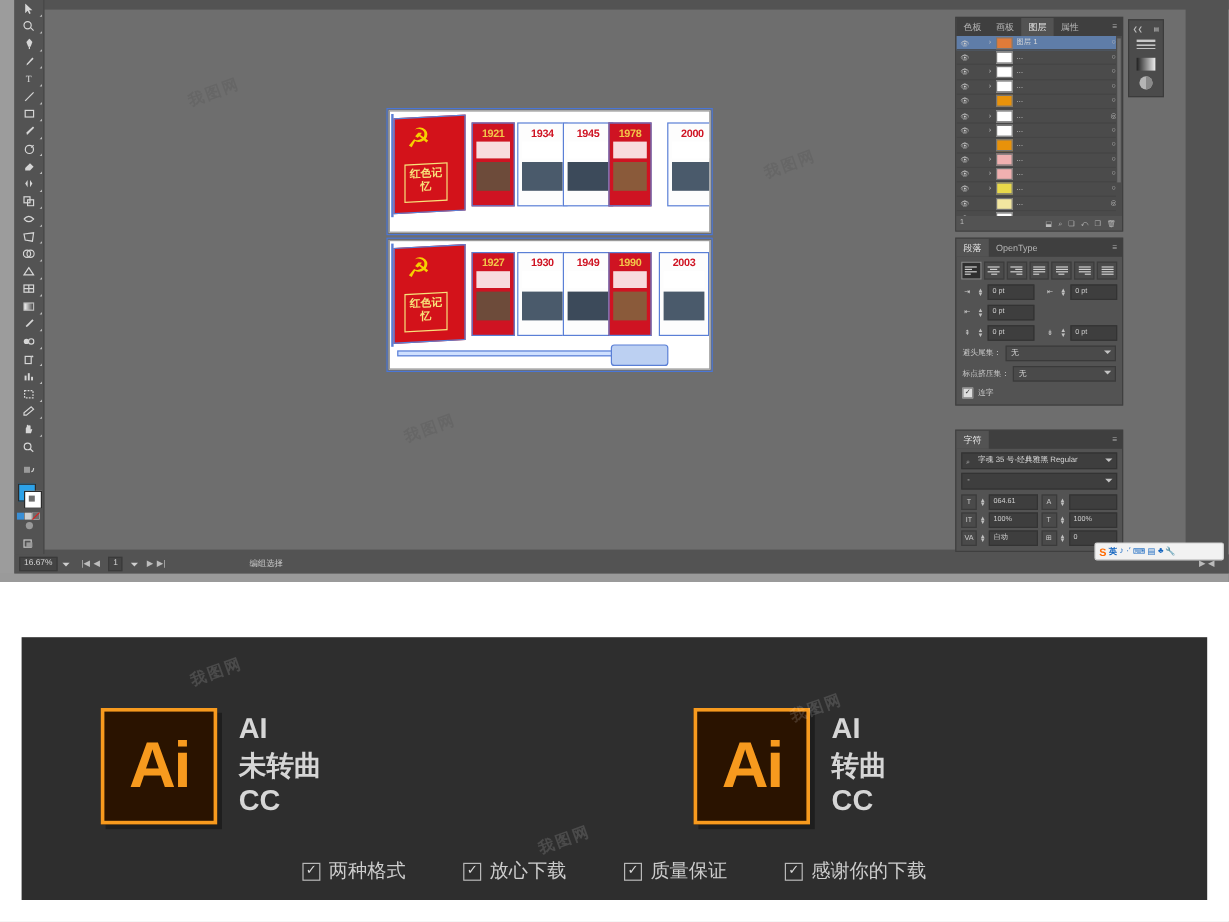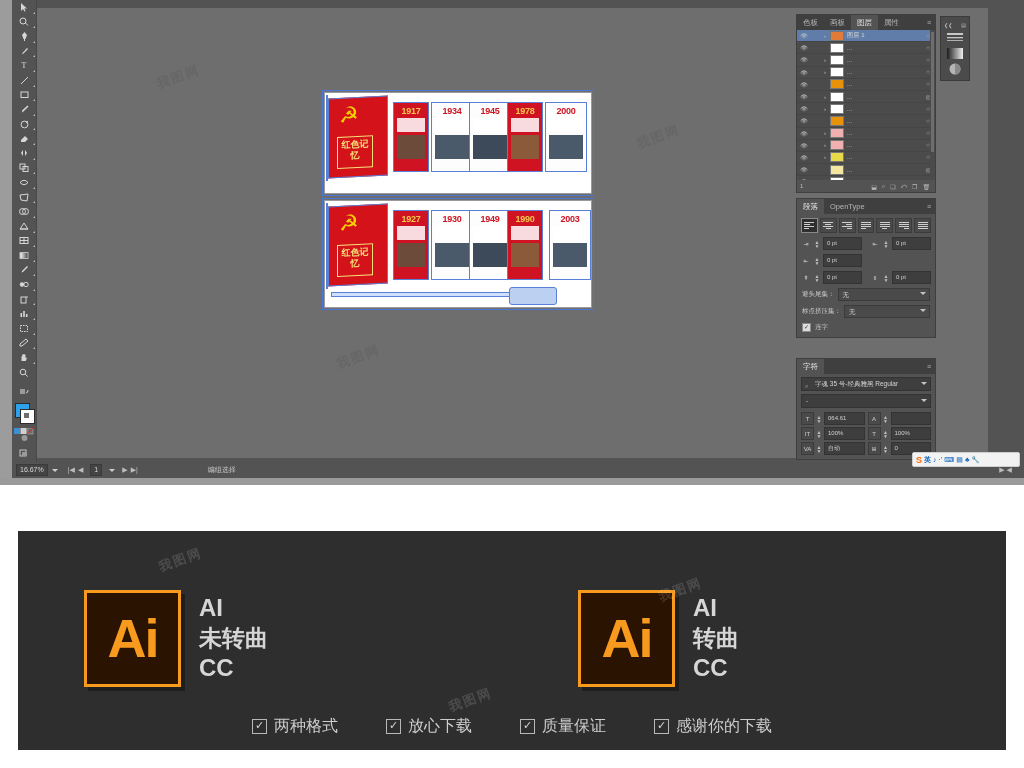"1917" div.yr { text: 1917 -> 1921 }
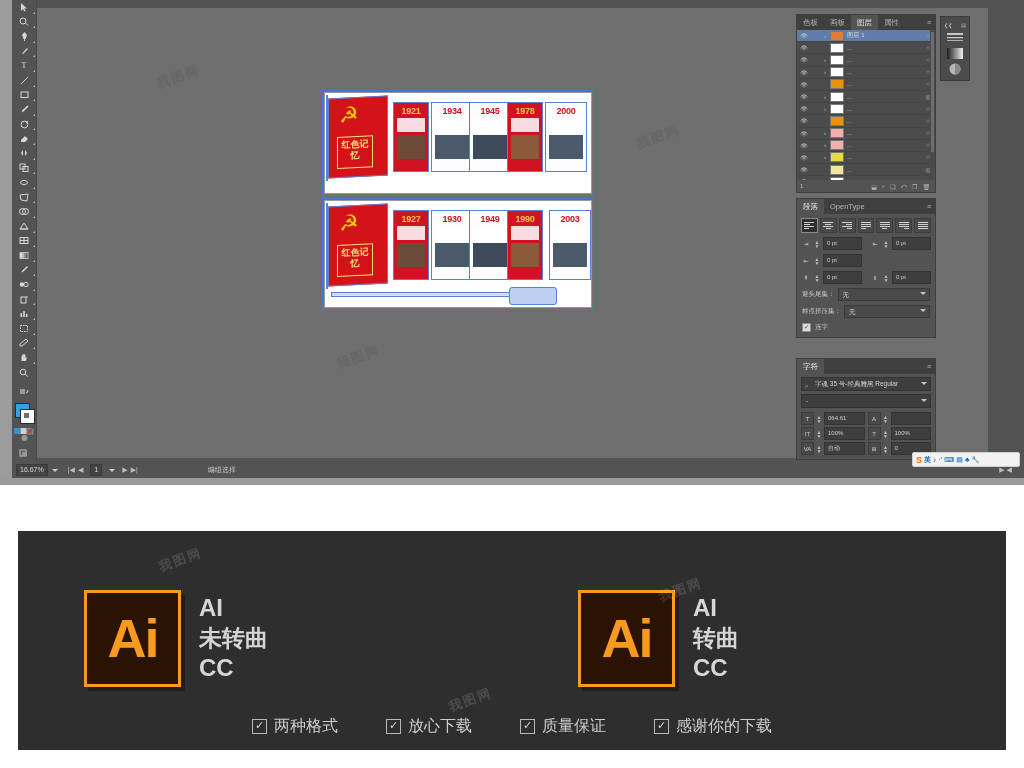"2000" div.card { left: 220px -> 231px }
